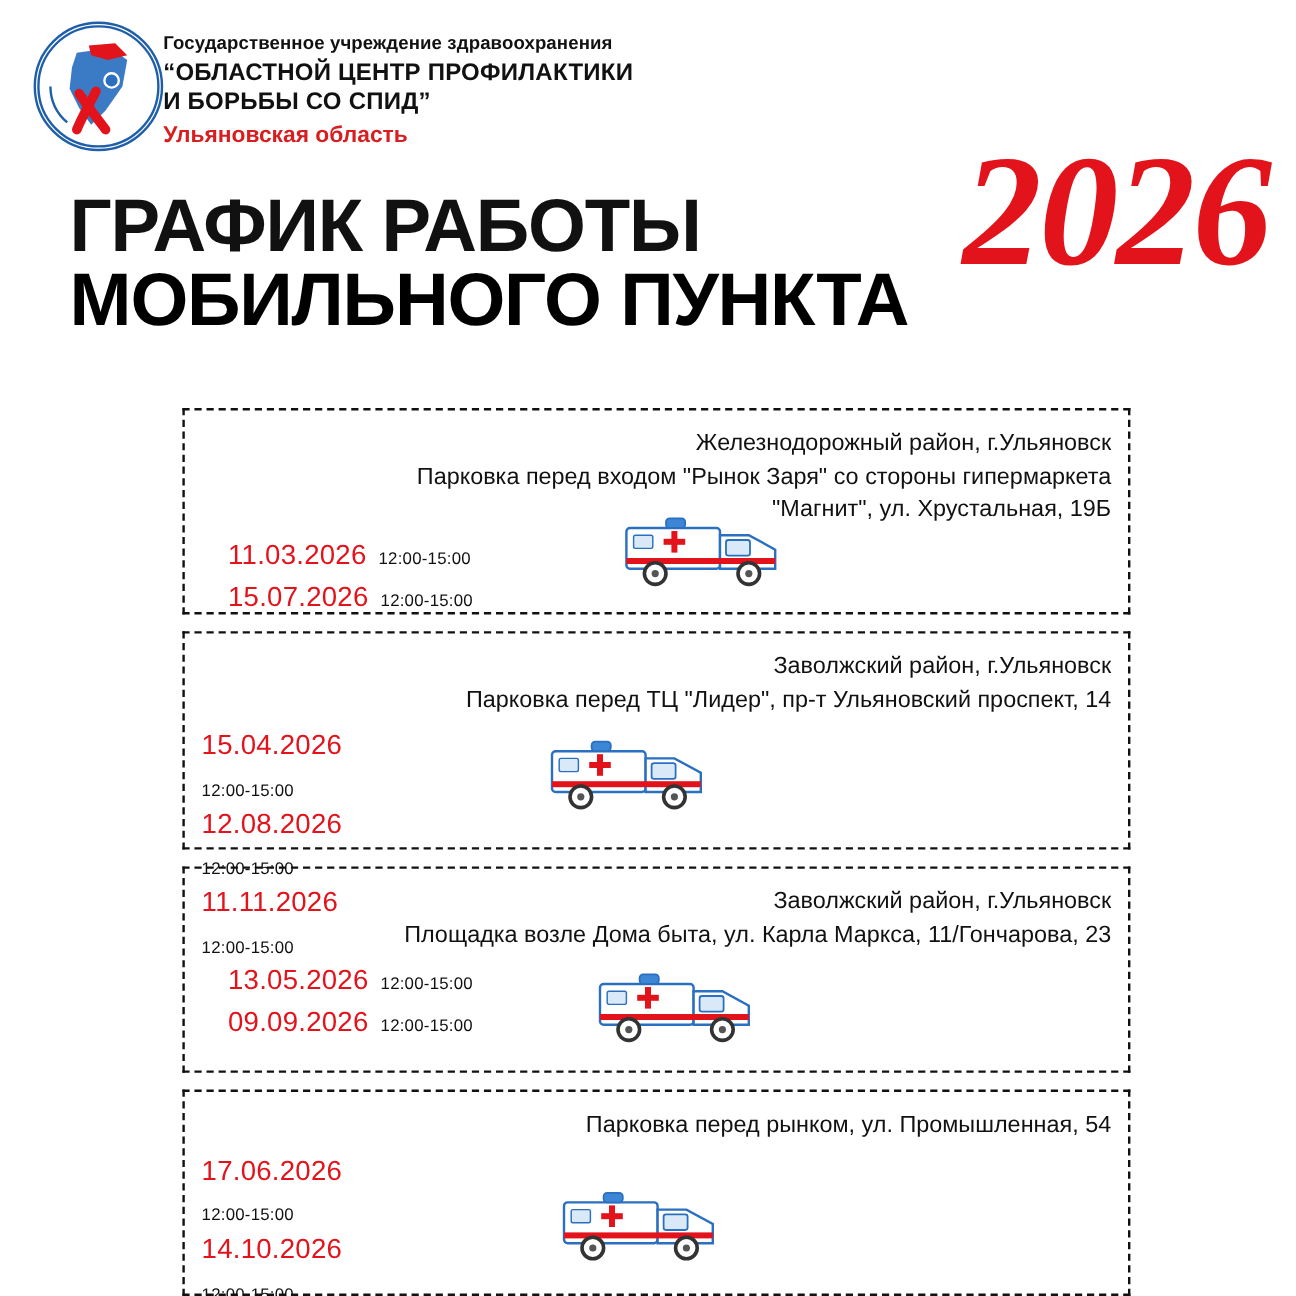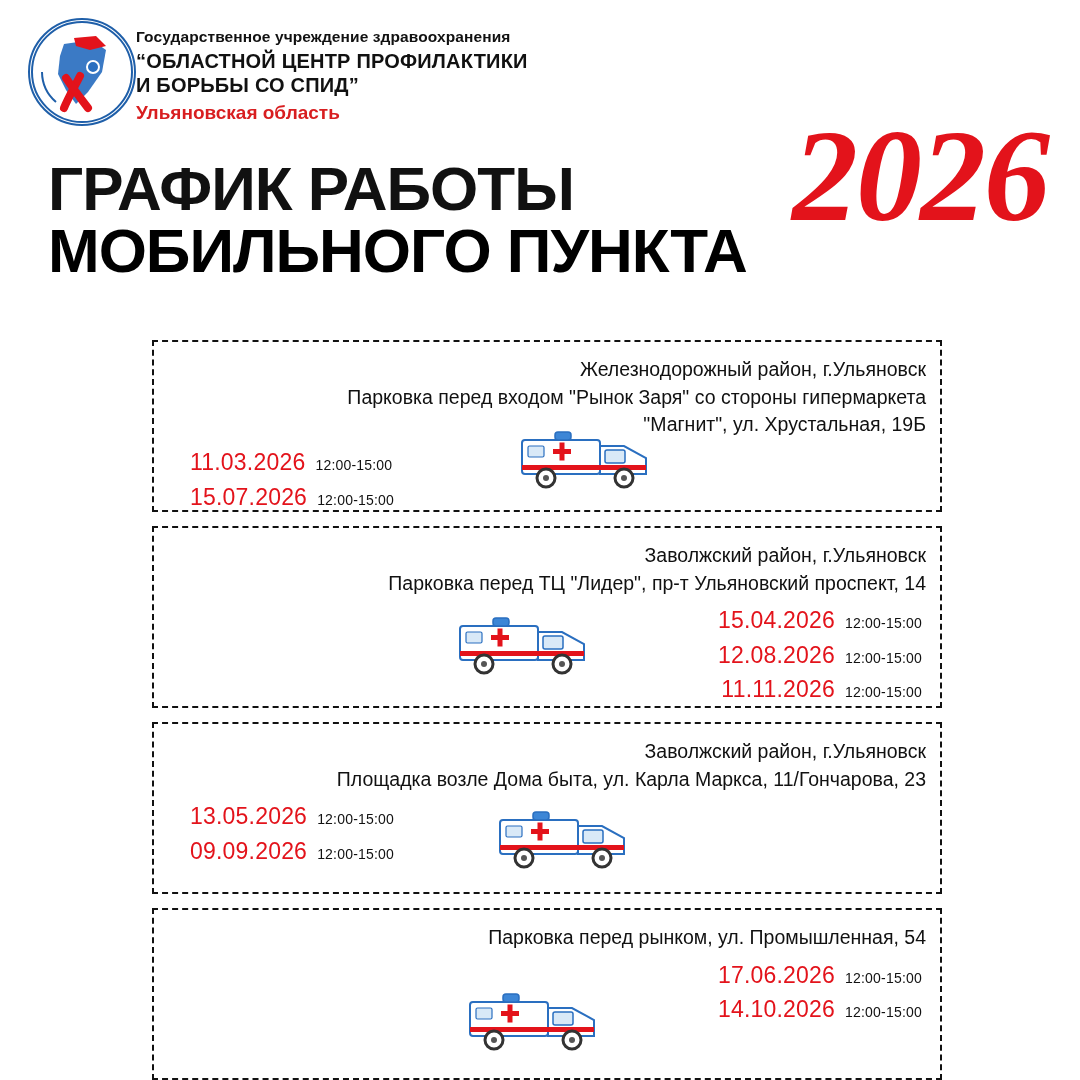"ГРАФИК РАБОТЫ" .title-block { left: 48px -> 58px }
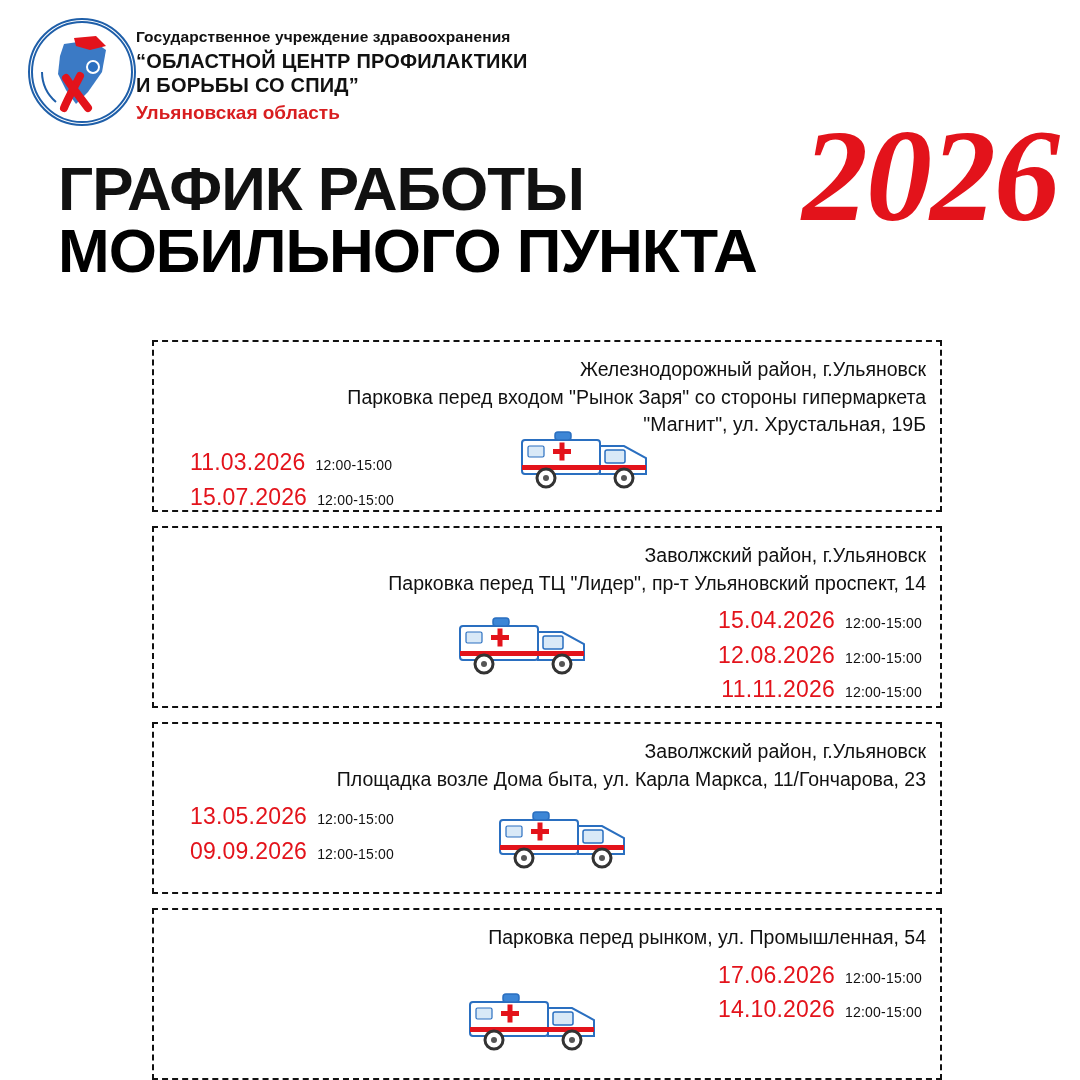"15.04.2026" .card.align-right .sched-row { flex-direction: none -> column }
